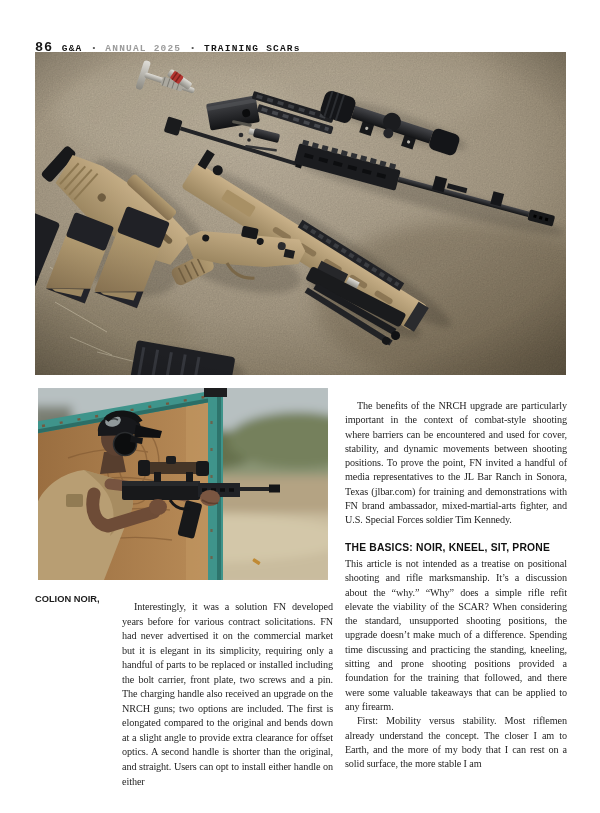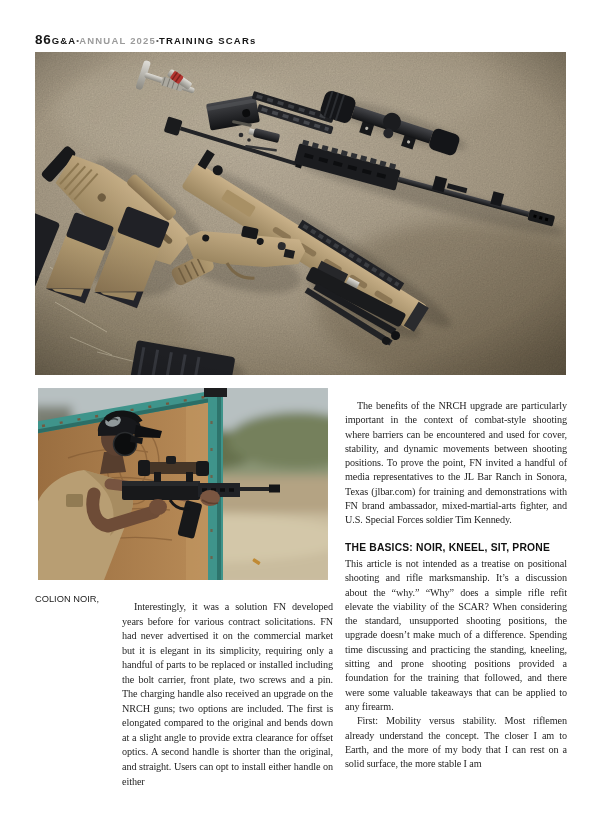"86" .hdr { font-family: none -> Liberation Mono, monospace; gap: none -> 9px; top: 32px -> 40px }
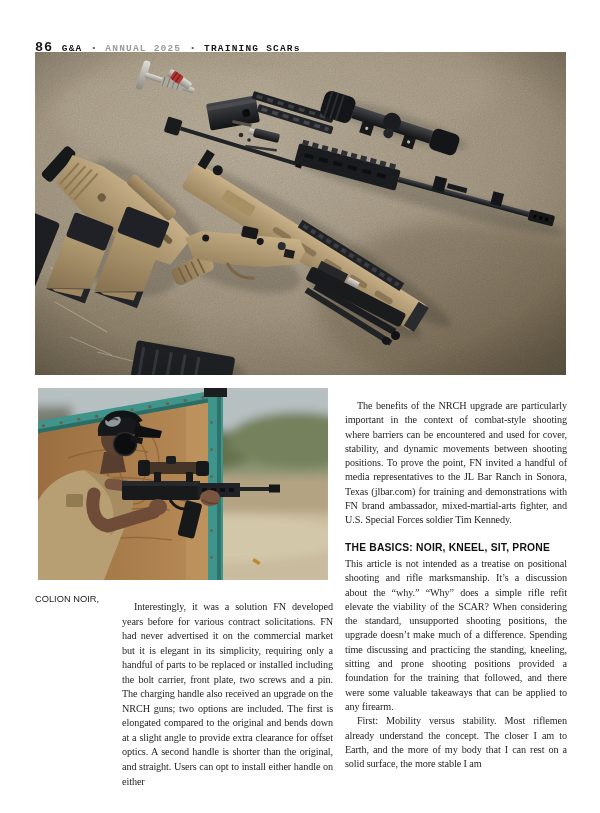"COLION NOIR," .colion .lead { font-weight: normal -> bold }
